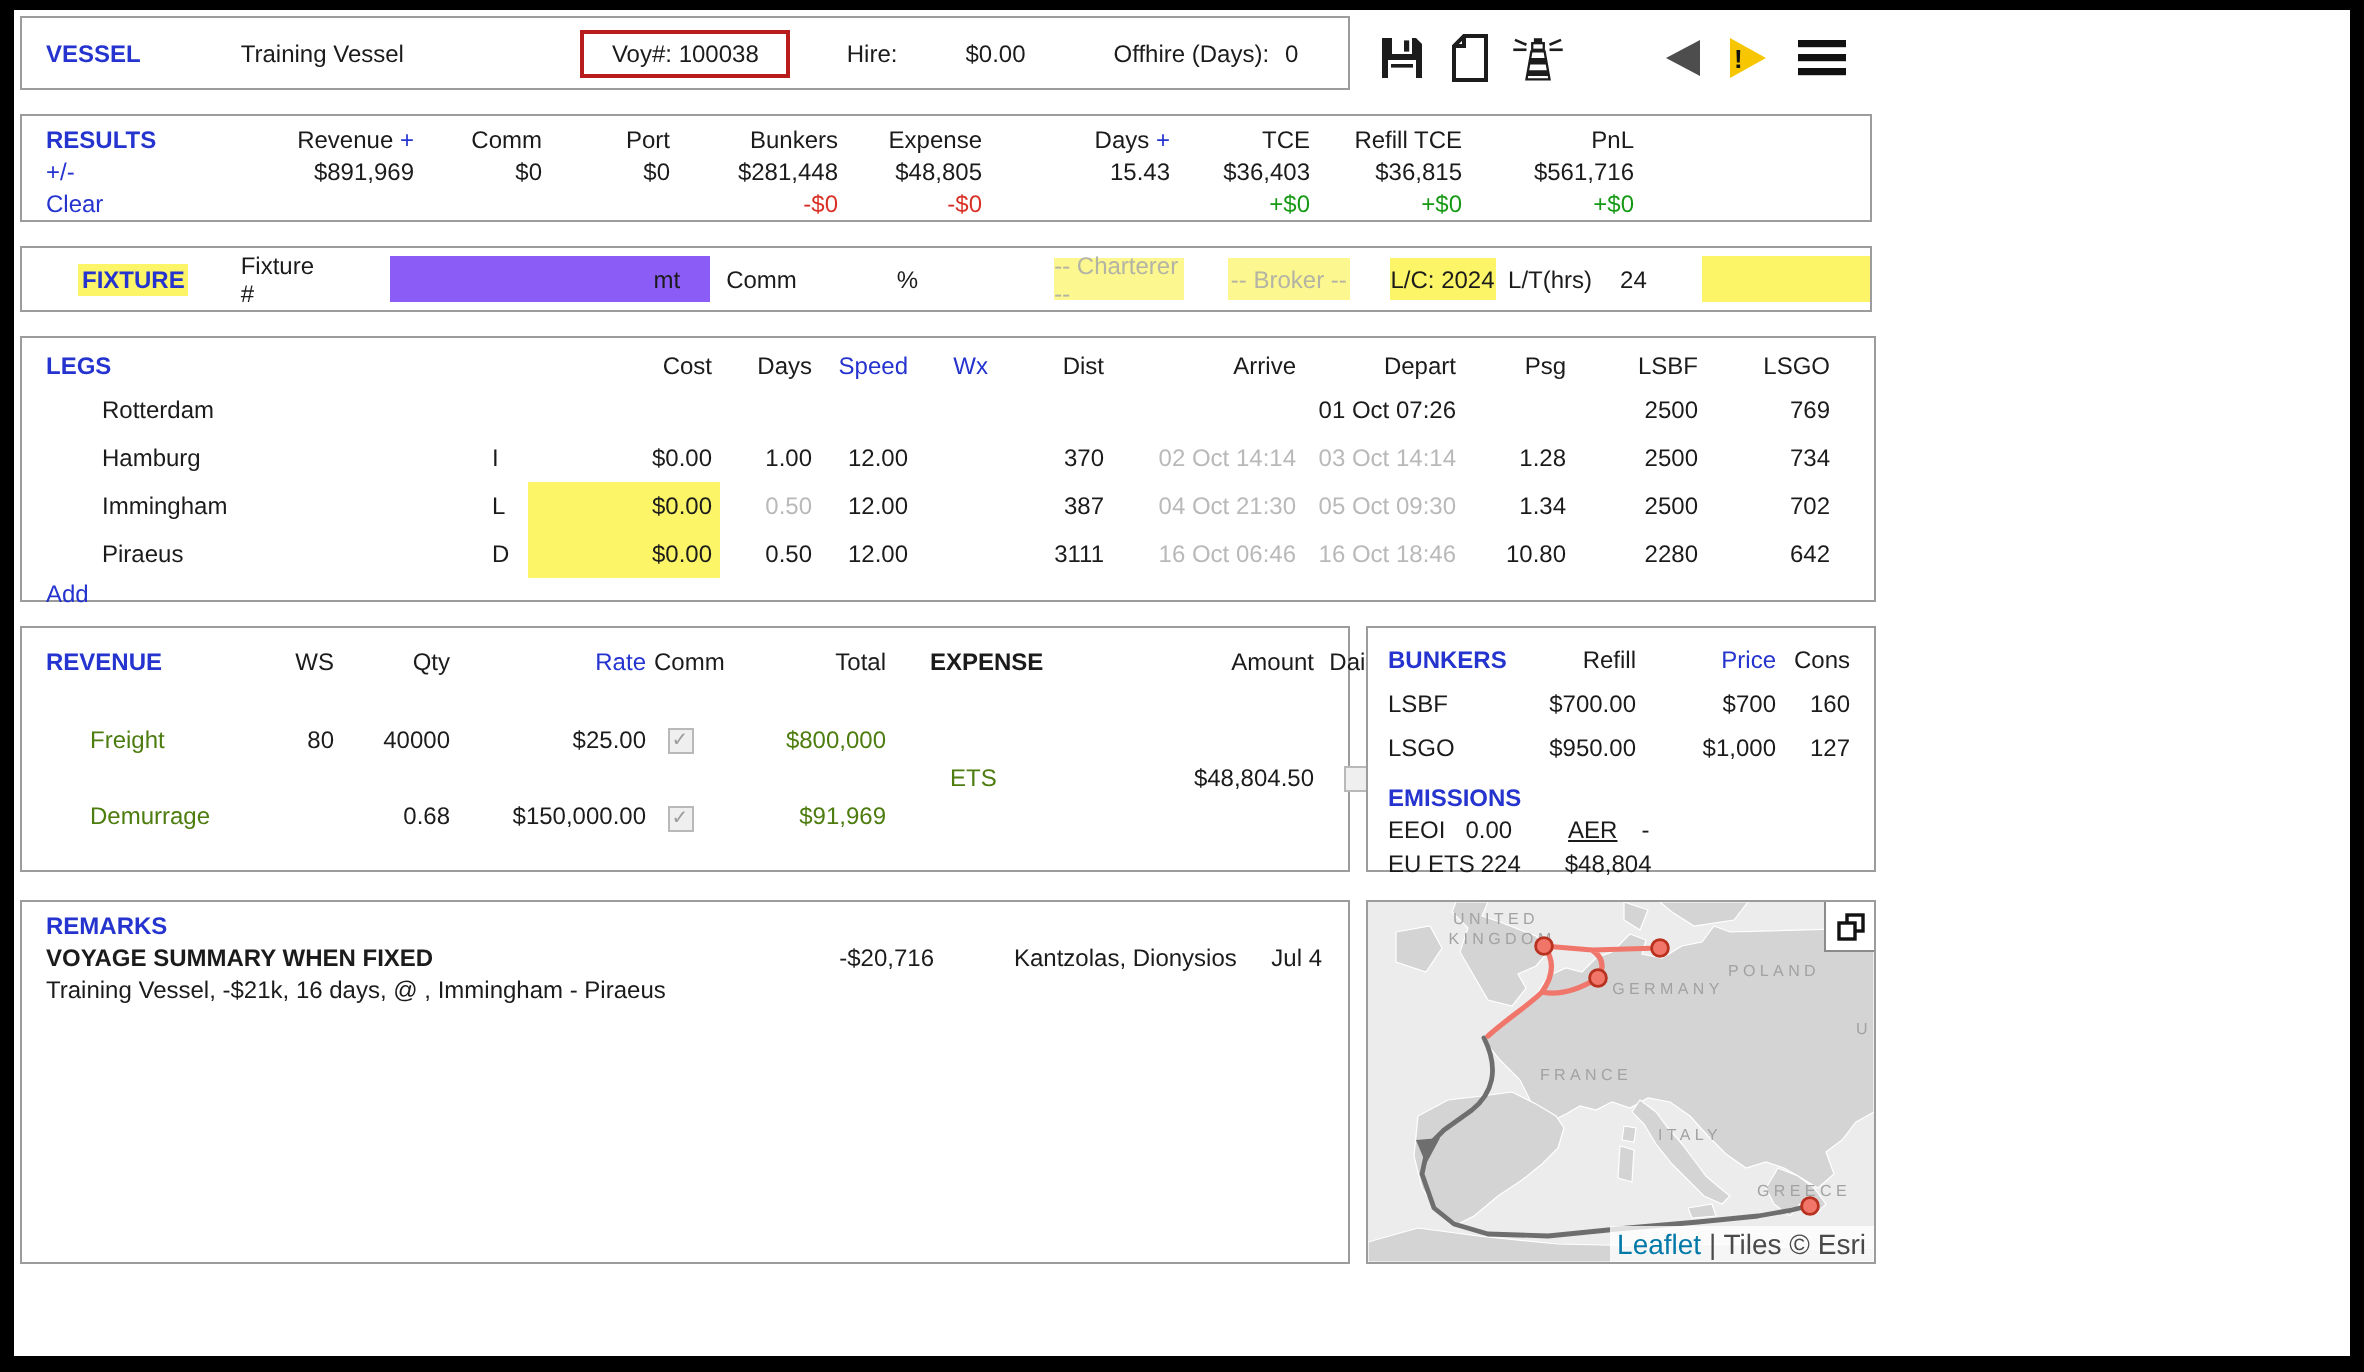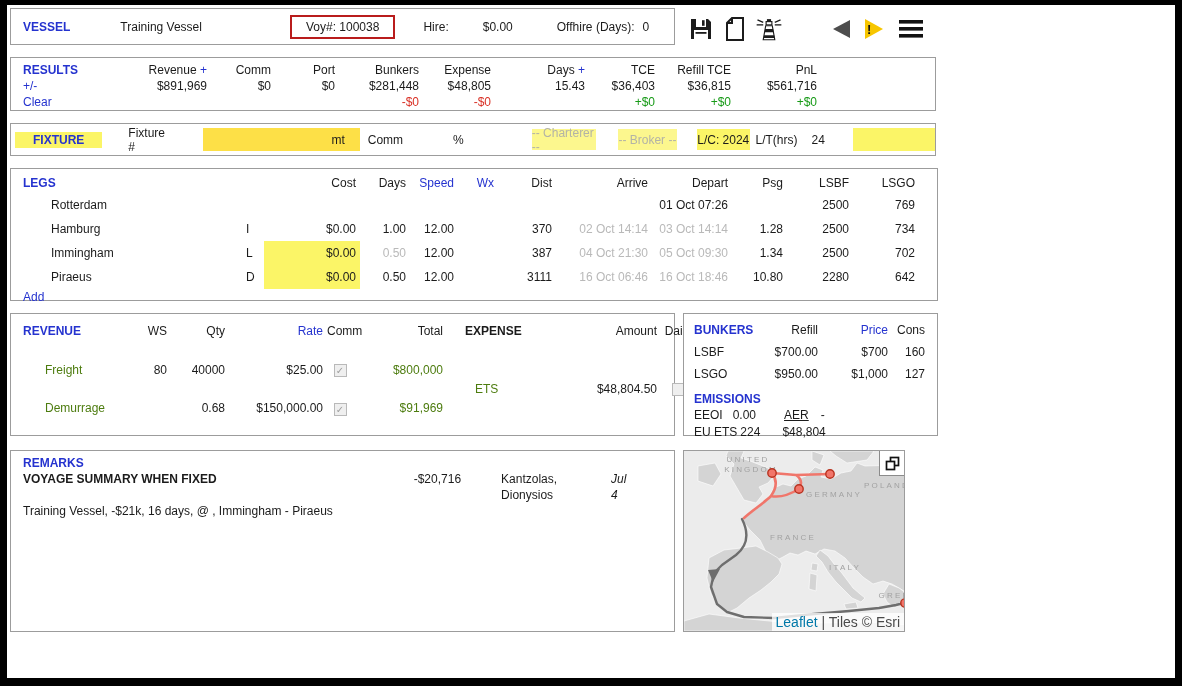"FIXTURE" .fx-title { margin-left: 4px -> 28px; padding: 1px 18px -> 1px 2px }
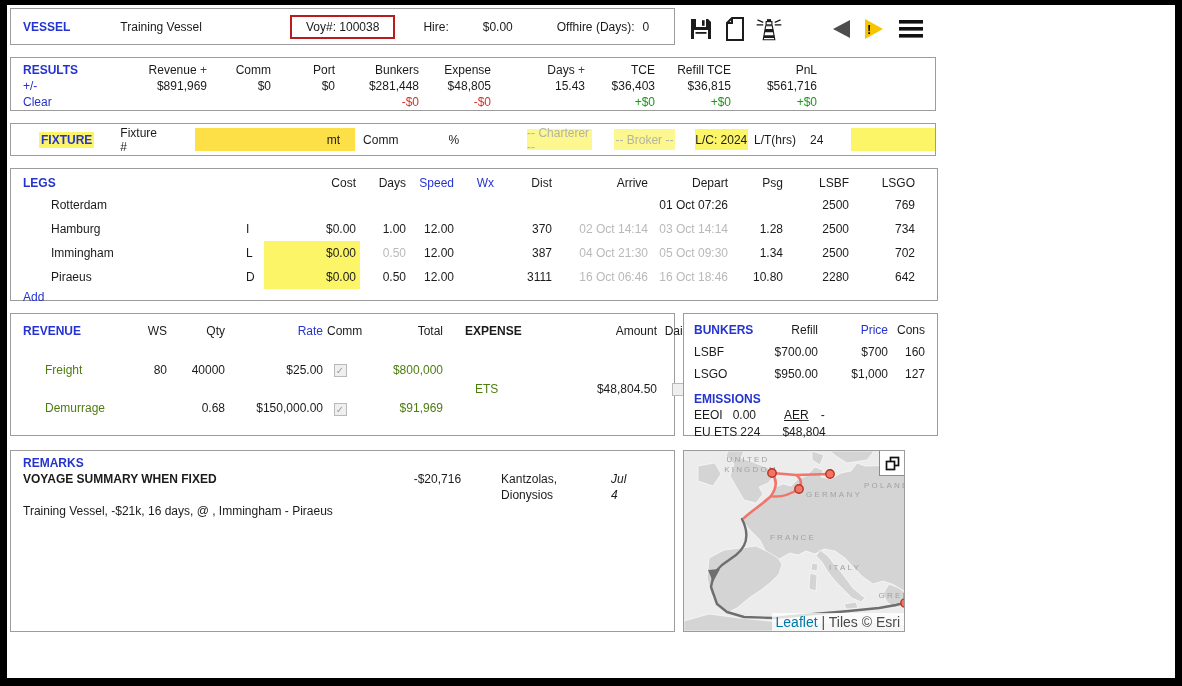"mt" .fx-input1 { background: #fde047 -> #8b5cf6 }
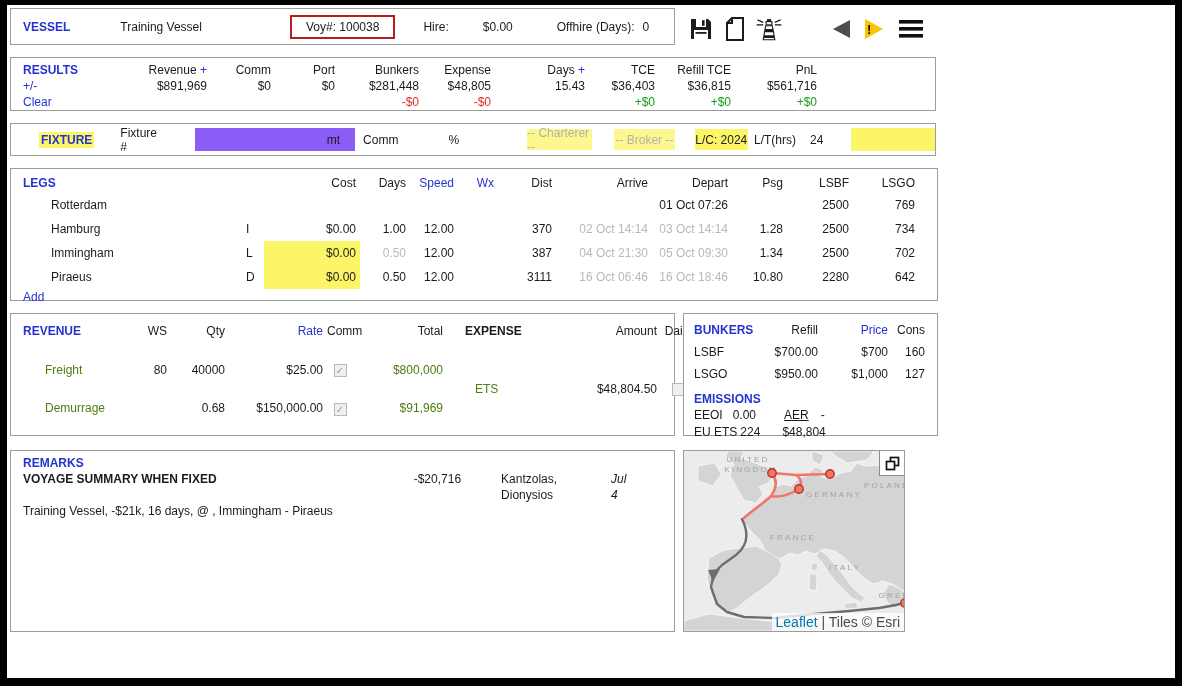"UNITED" .mappanel { width: 222px -> 255px }
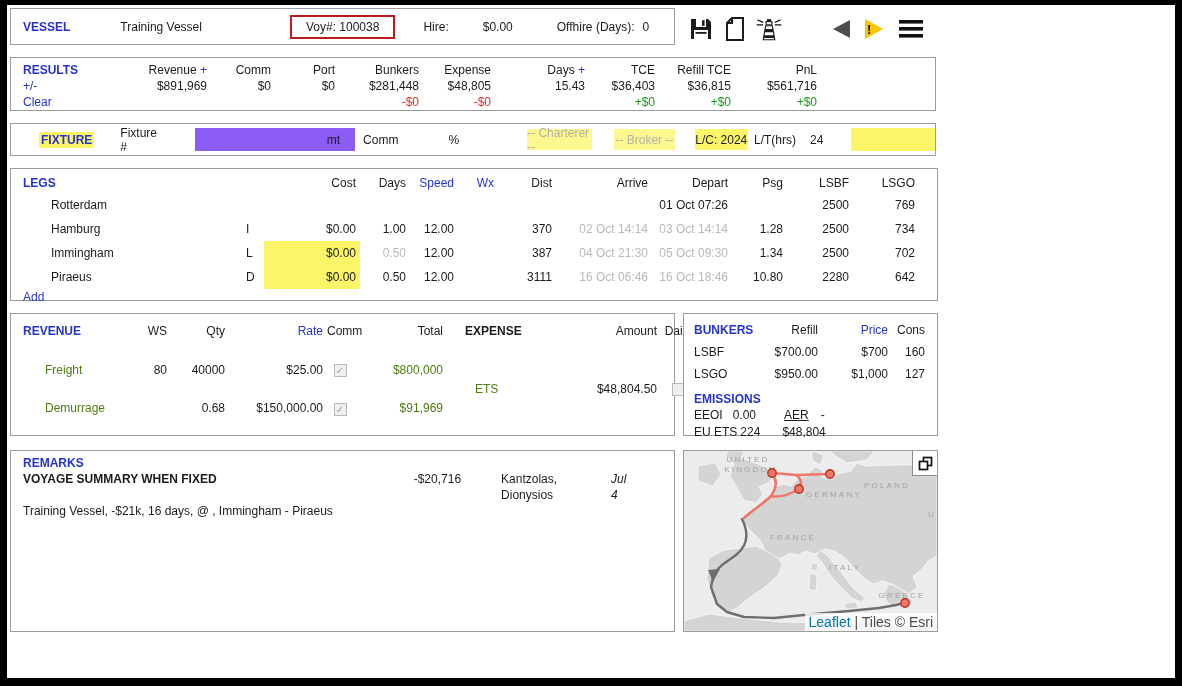"Jul 4" .rem-row .r-date { font-style: italic -> none; margin-right: 38px -> 13px }
